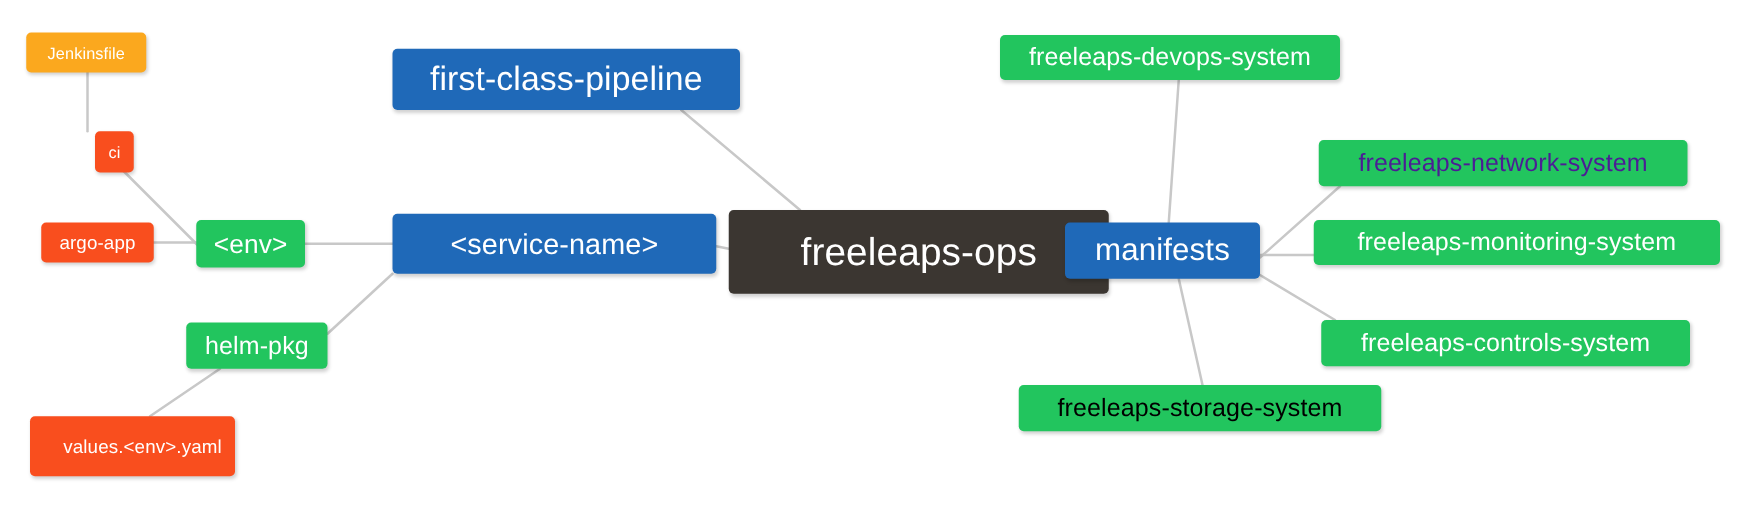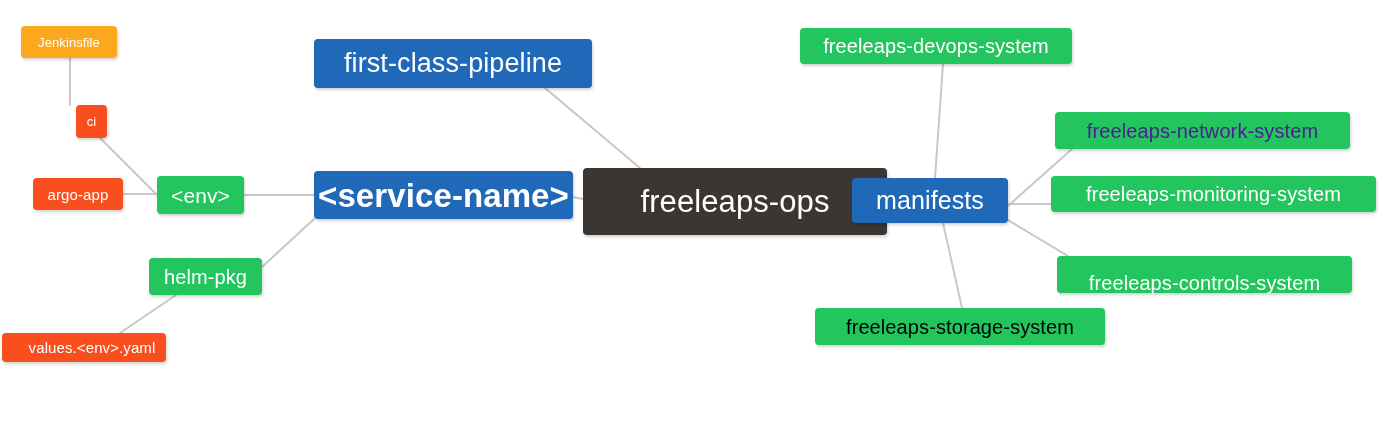"<service-name>" div.node { font-size: 33px -> 23px; font-weight: bold -> none }
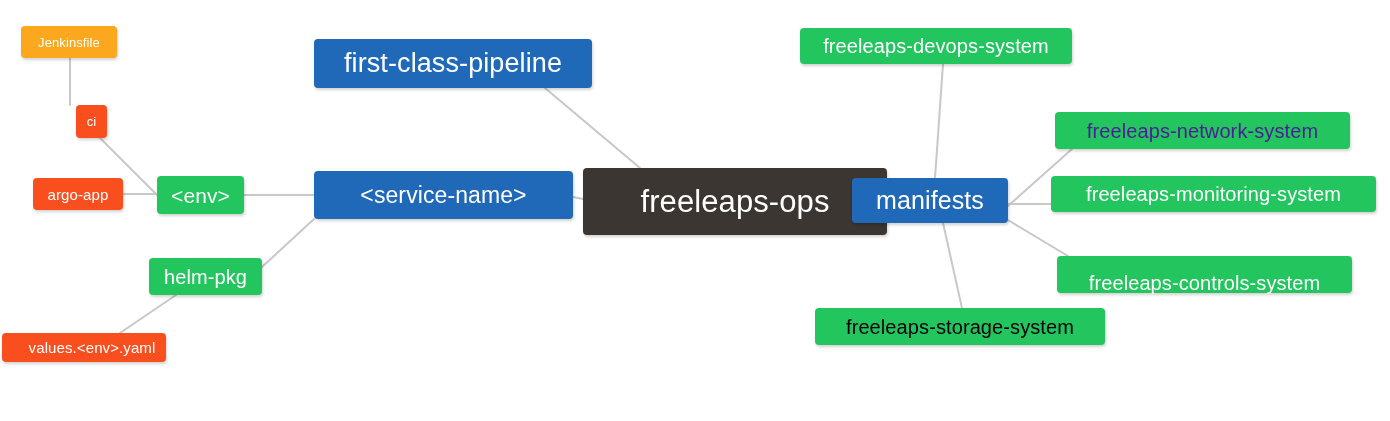"freeleaps-controls-system" div.node { align-items: flex-end -> none }
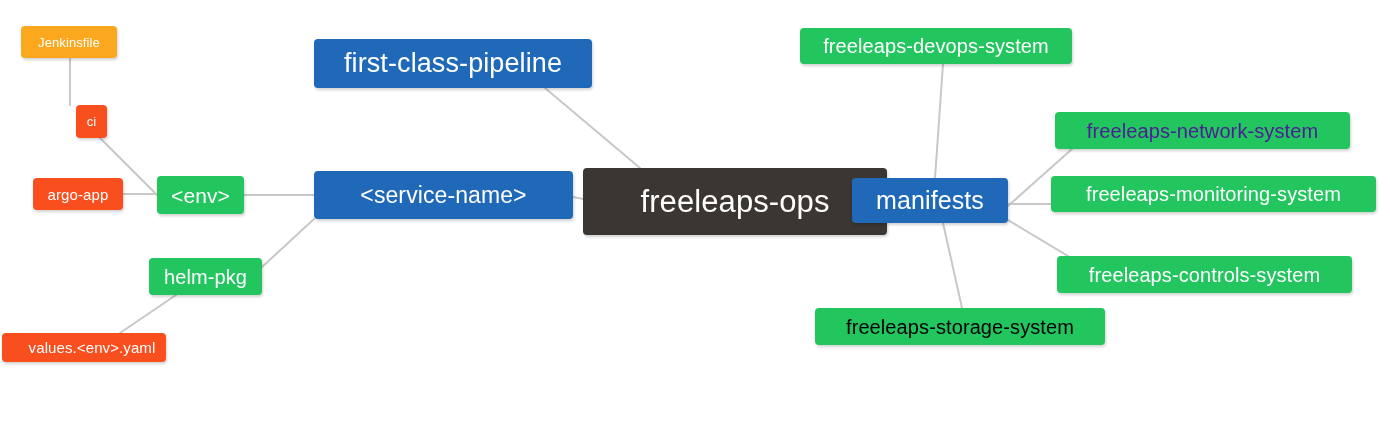"values.<env>.yaml" div.node { height: 29px -> 48px; left: 2px -> 24px }
